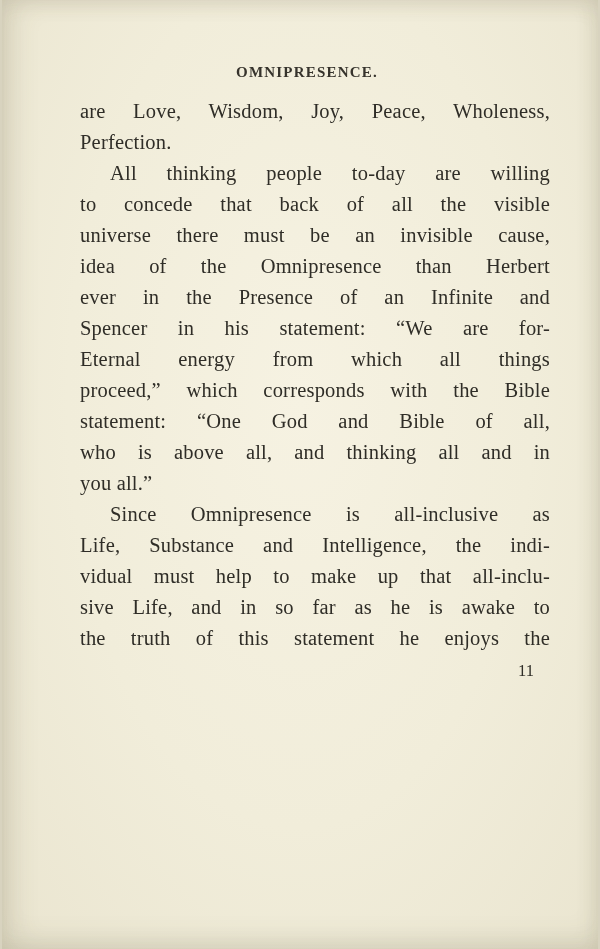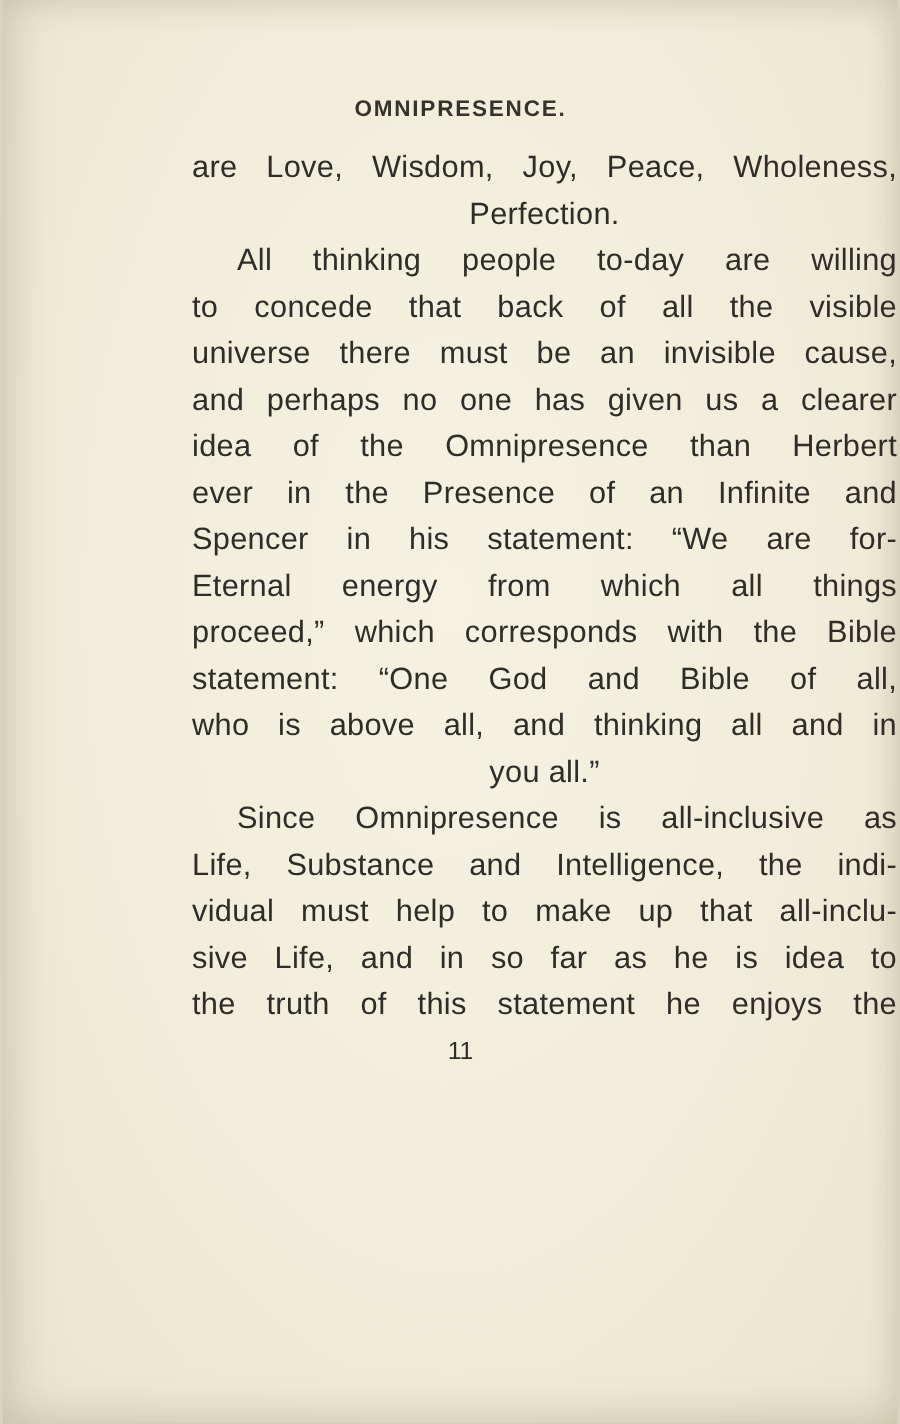"OMNIPRESENCE." .page { font-family: Liberation Sans, sans-serif -> Liberation Serif, serif }
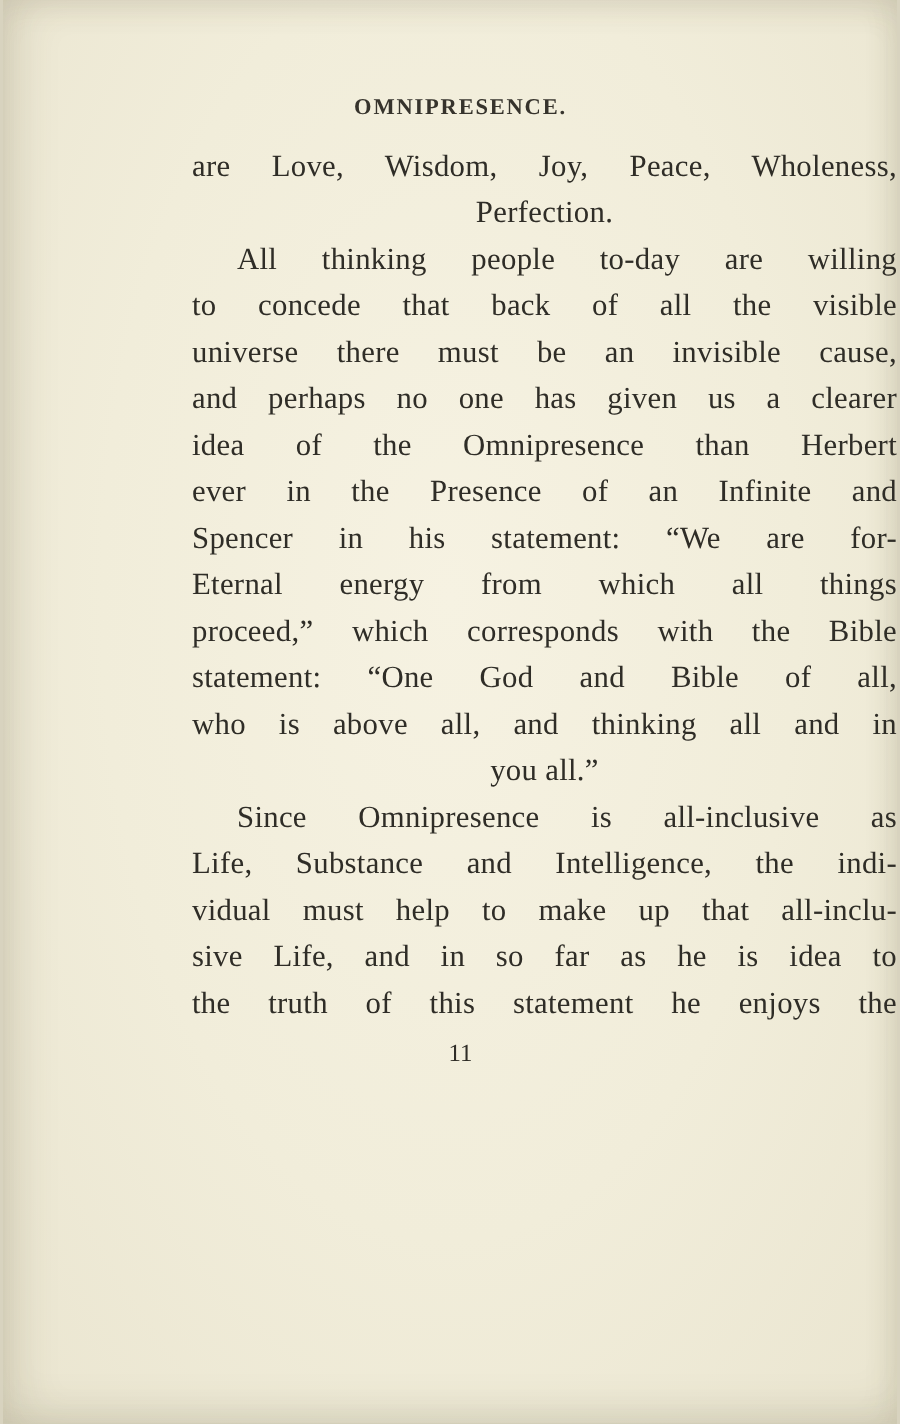"are Love, Wisdom, Joy, Peace," .page-body { margin-left: 48px -> none }
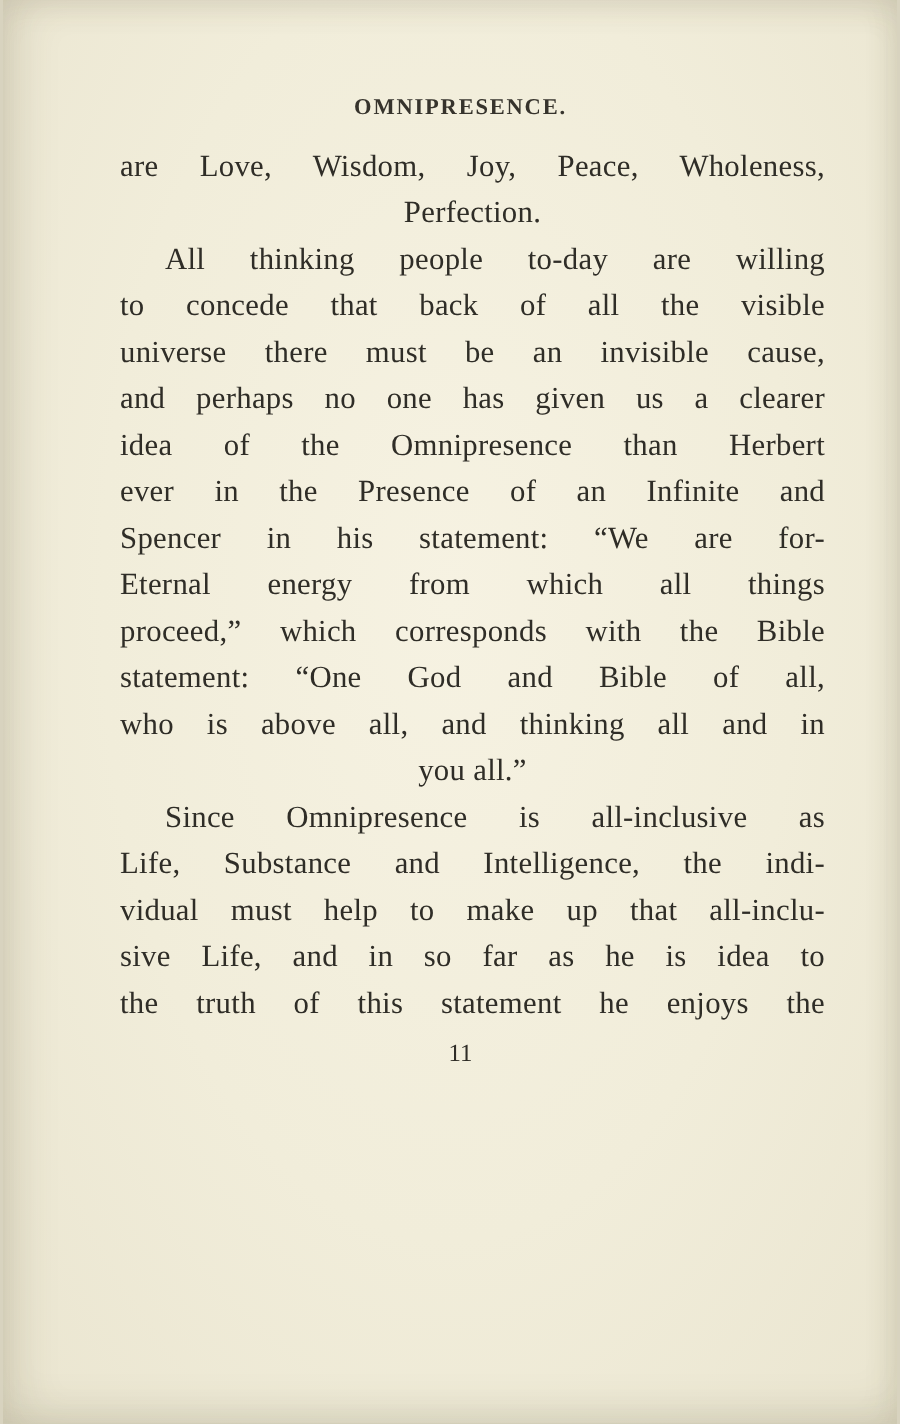"Perfection." .line { text-align: center -> left }
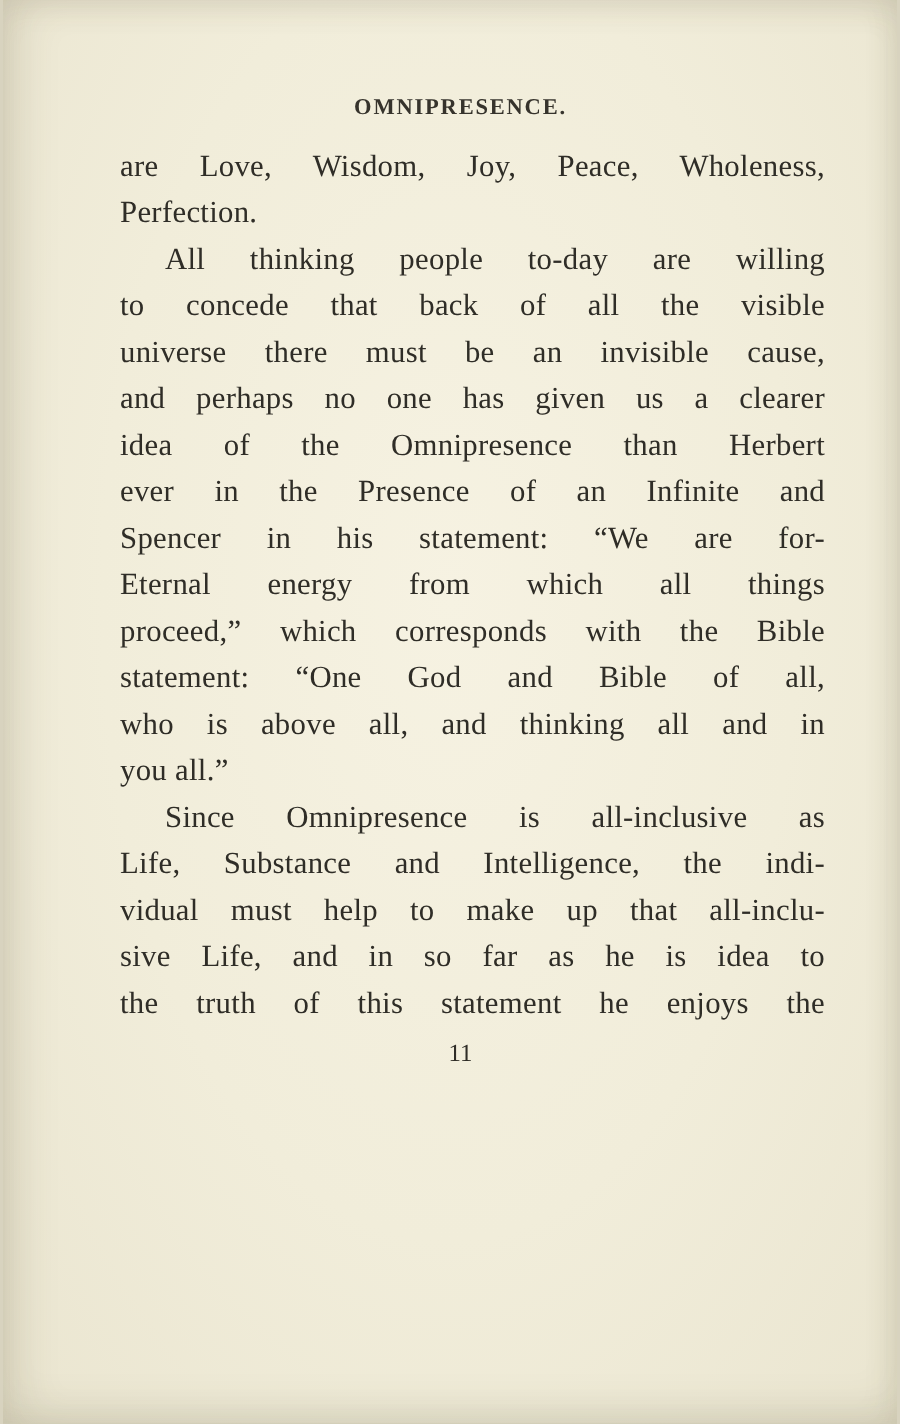"and perhaps no one has" div.line { html: <div>and perhaps no one has given us a clearer</div> -> none }
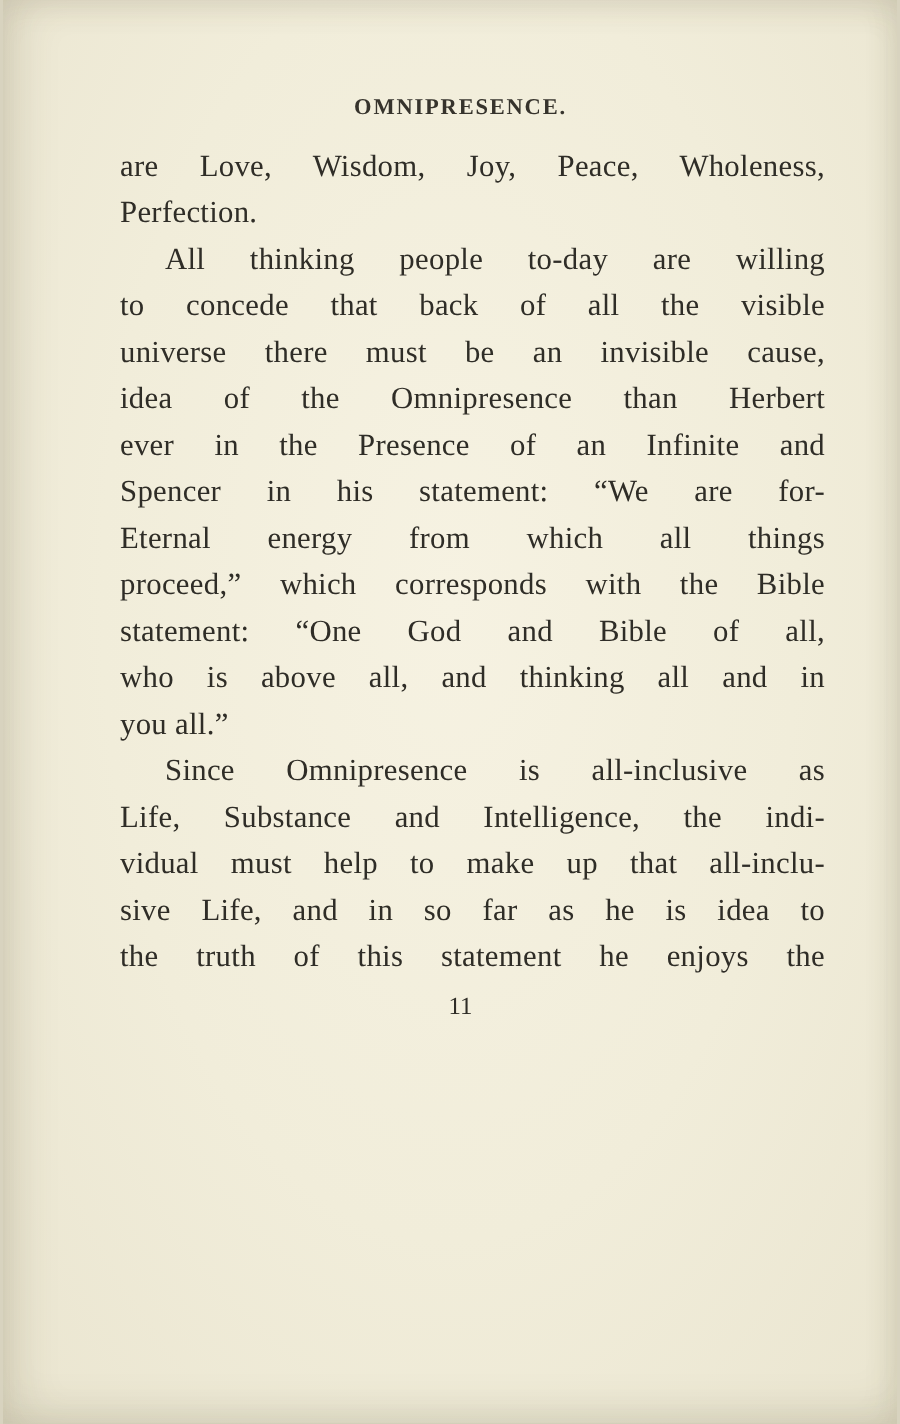"sive Life, and in so" div.line { text: idea -> awake }
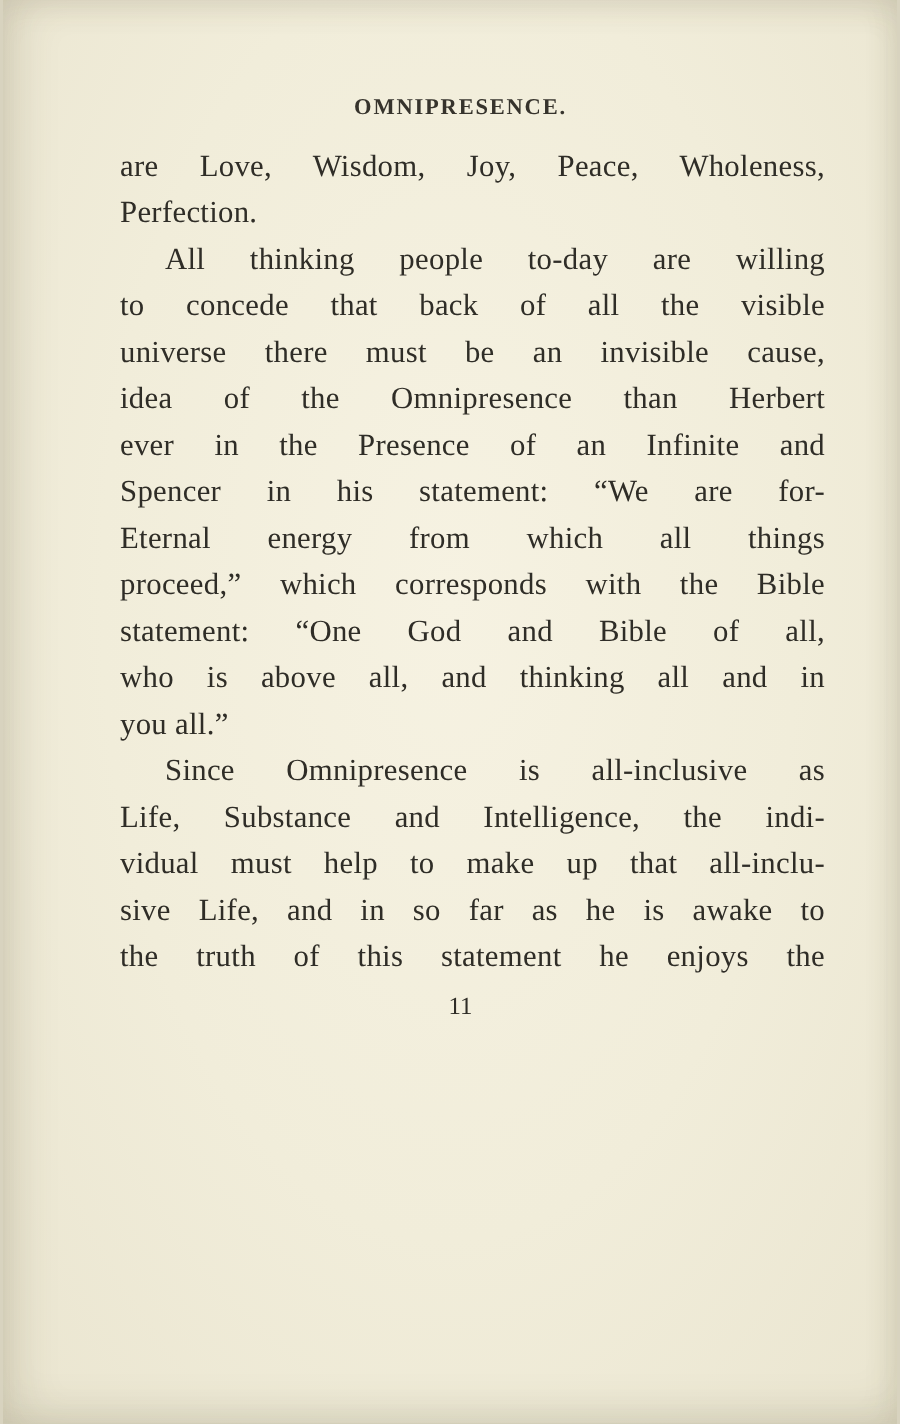"11" .page-number { text-align: center -> right }
